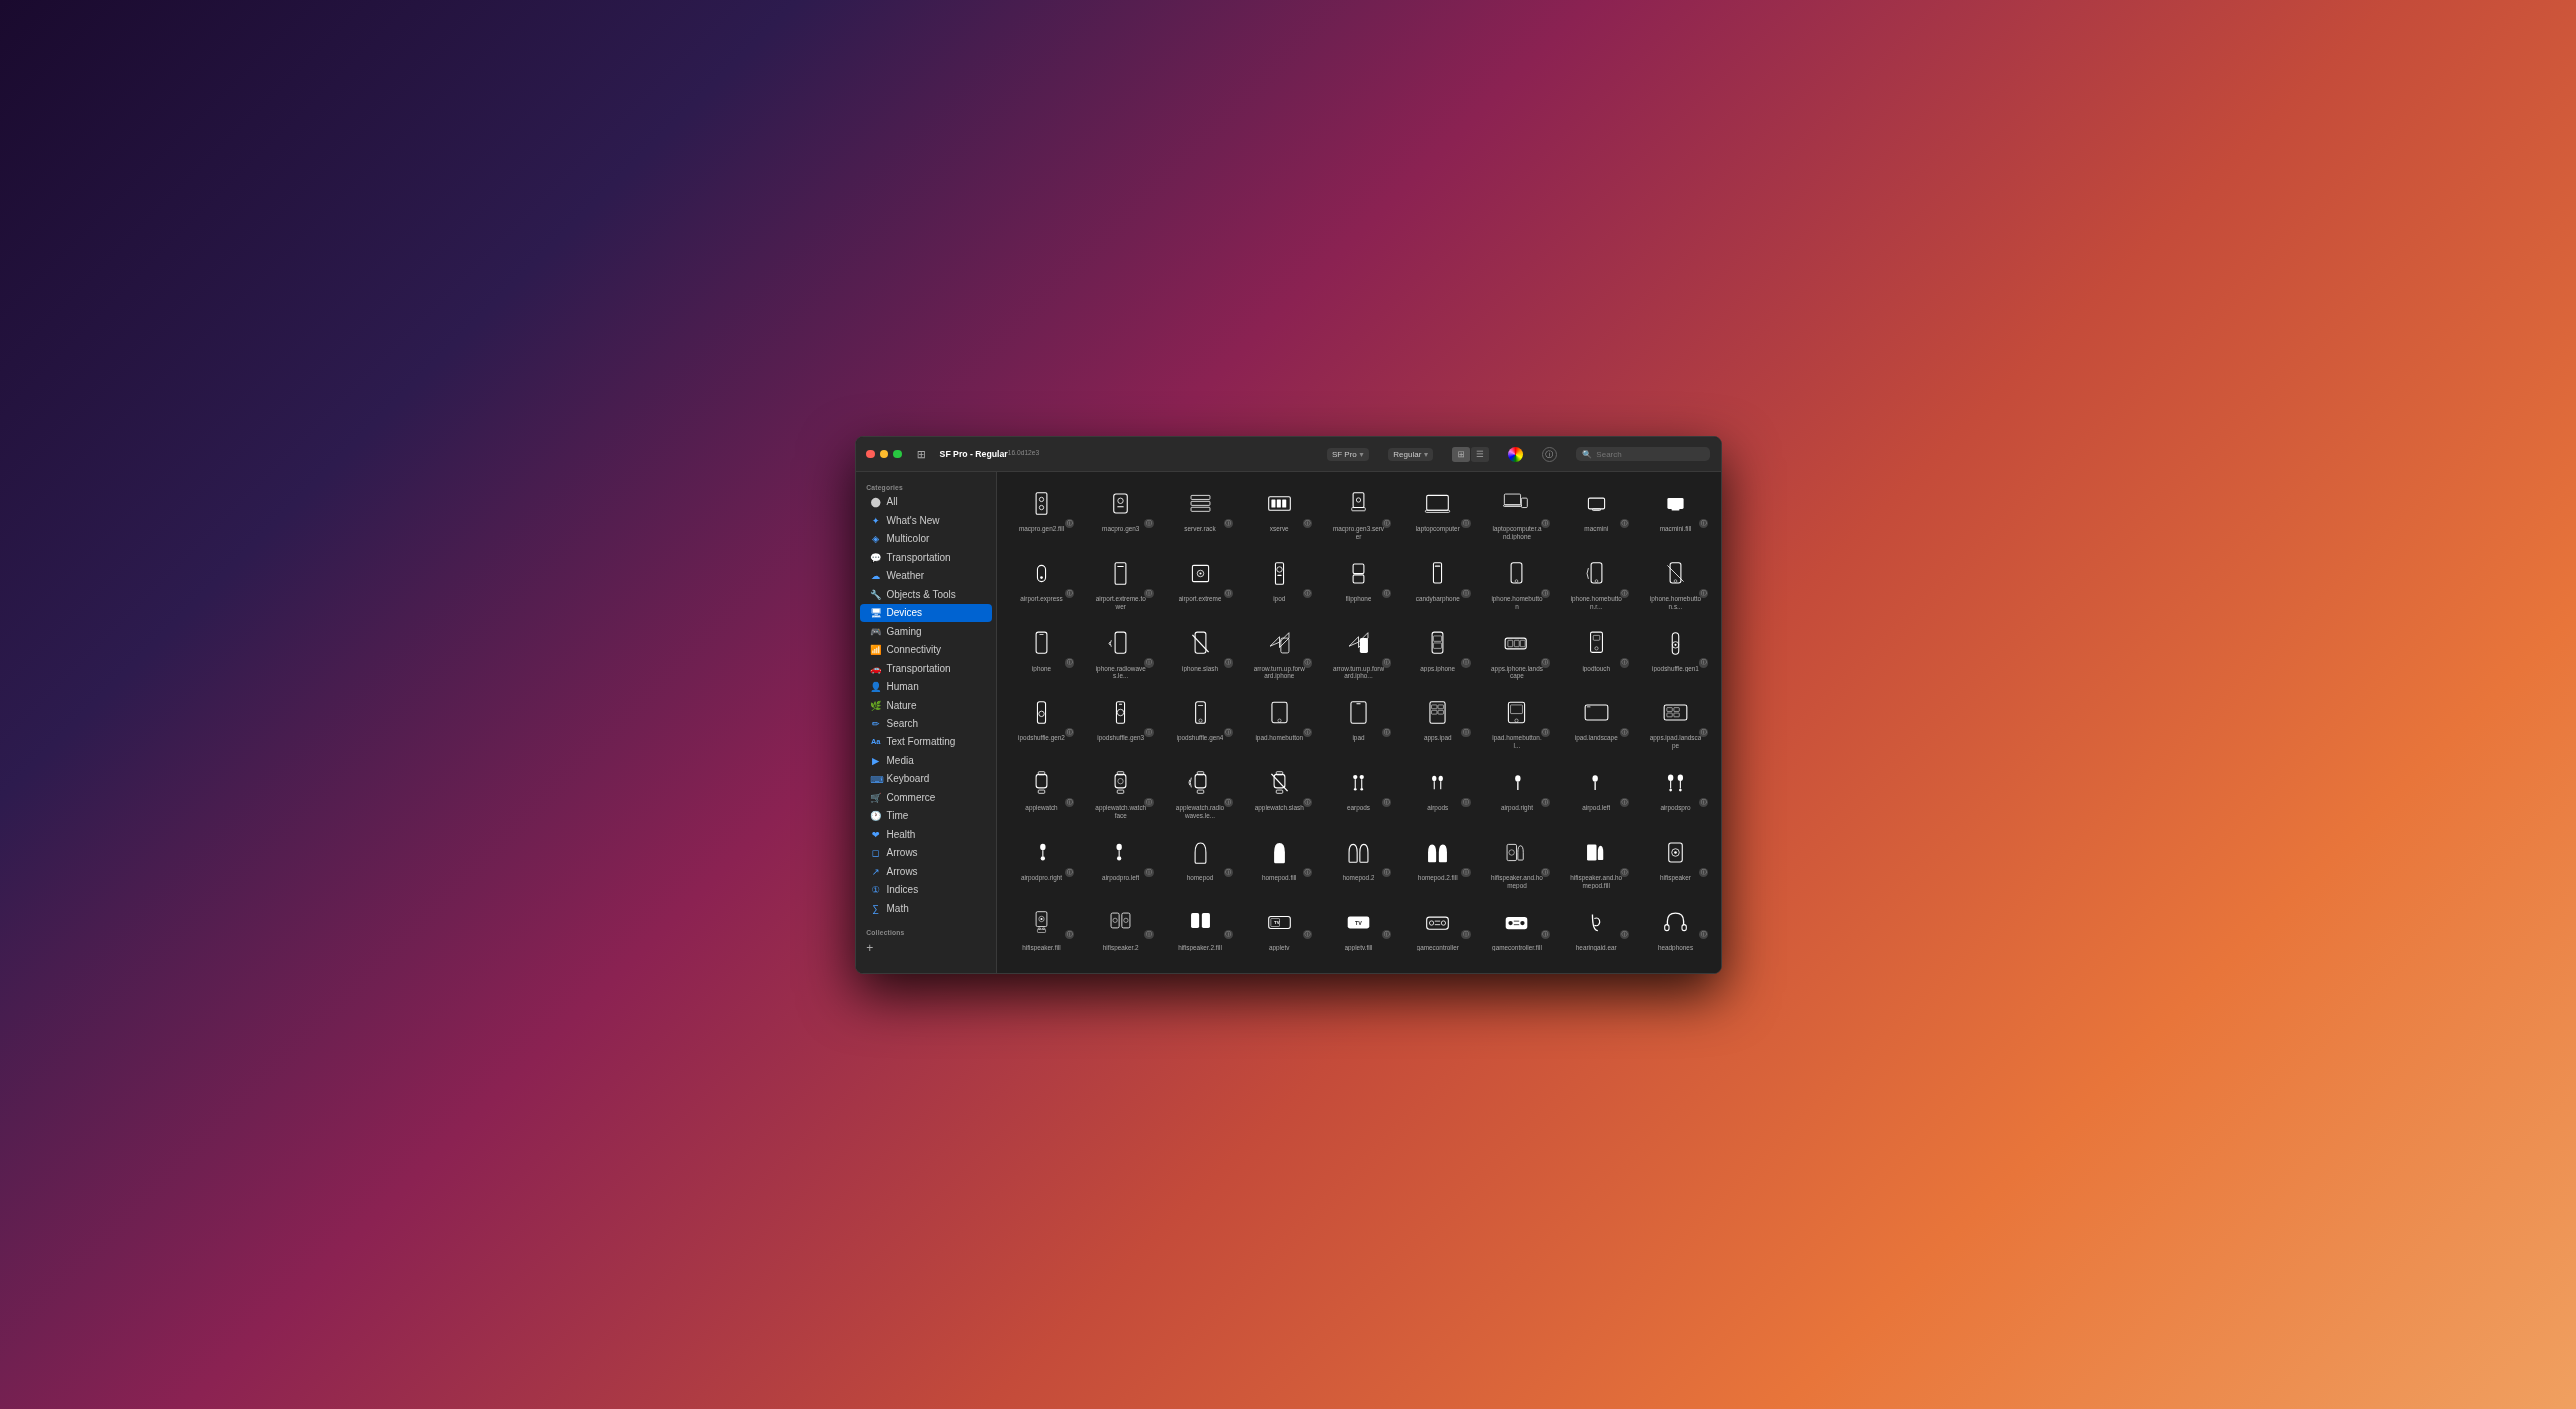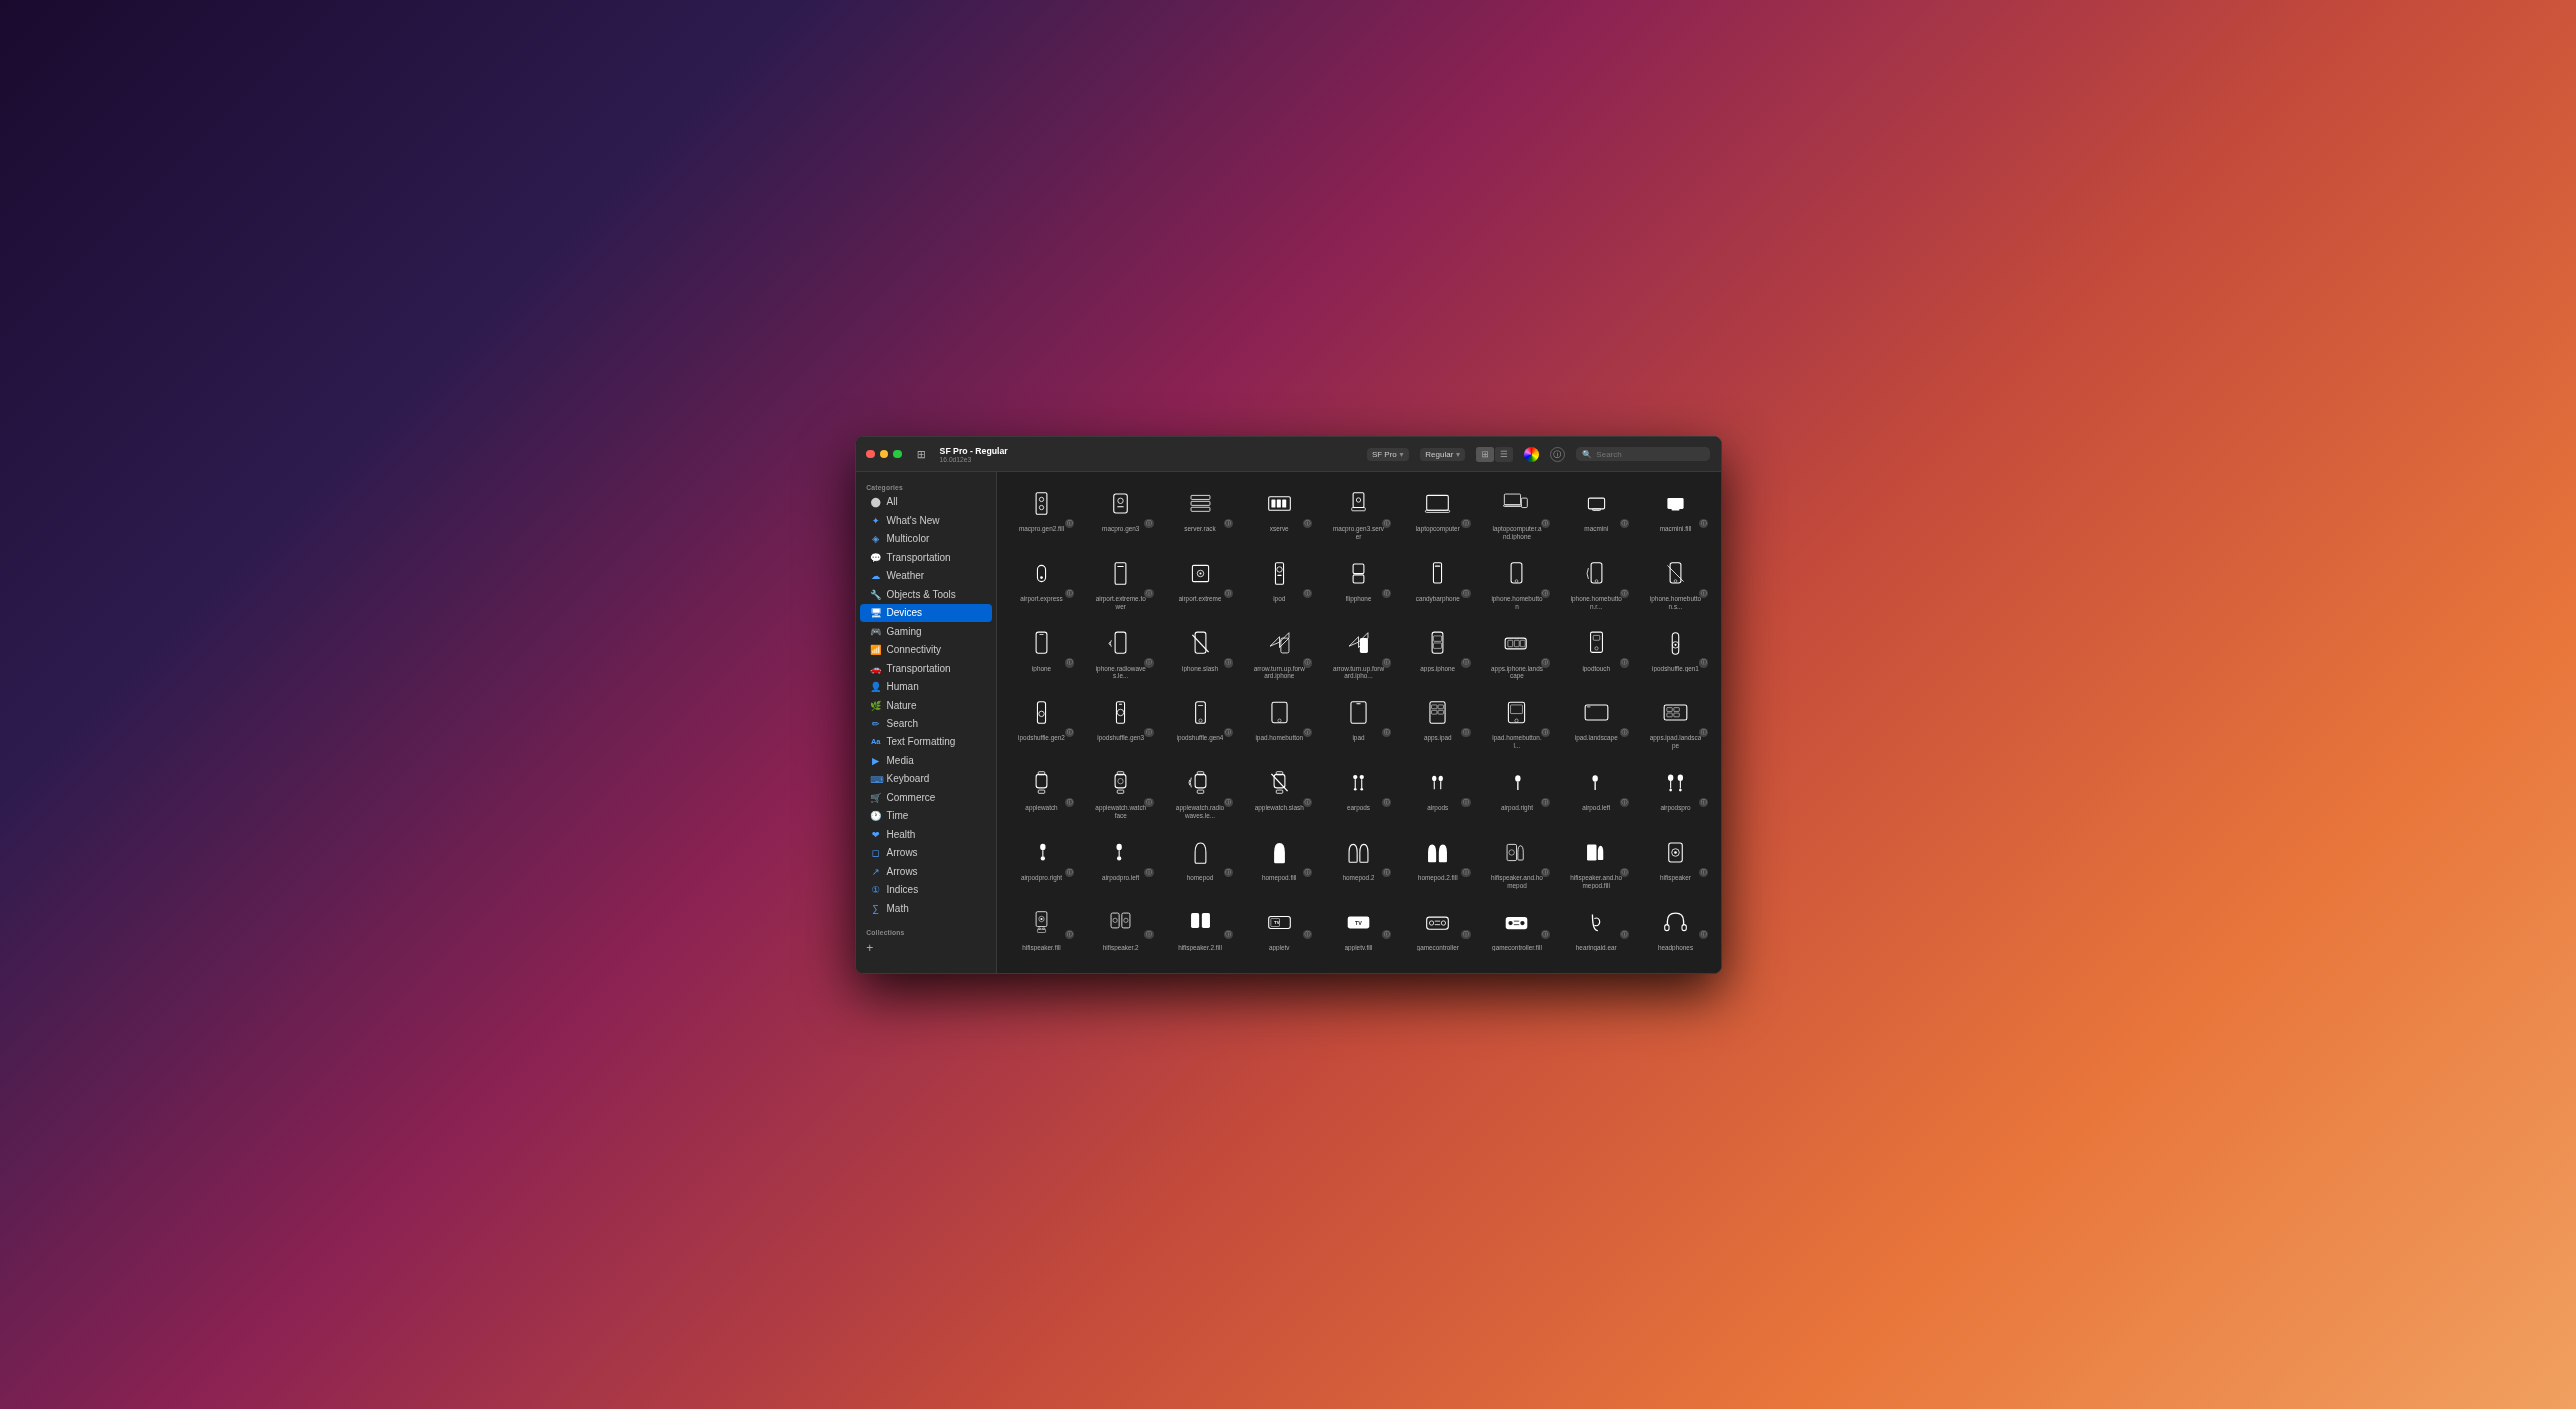"SF Pro - Regular" .titlebar-title { flex-direction: column -> row }
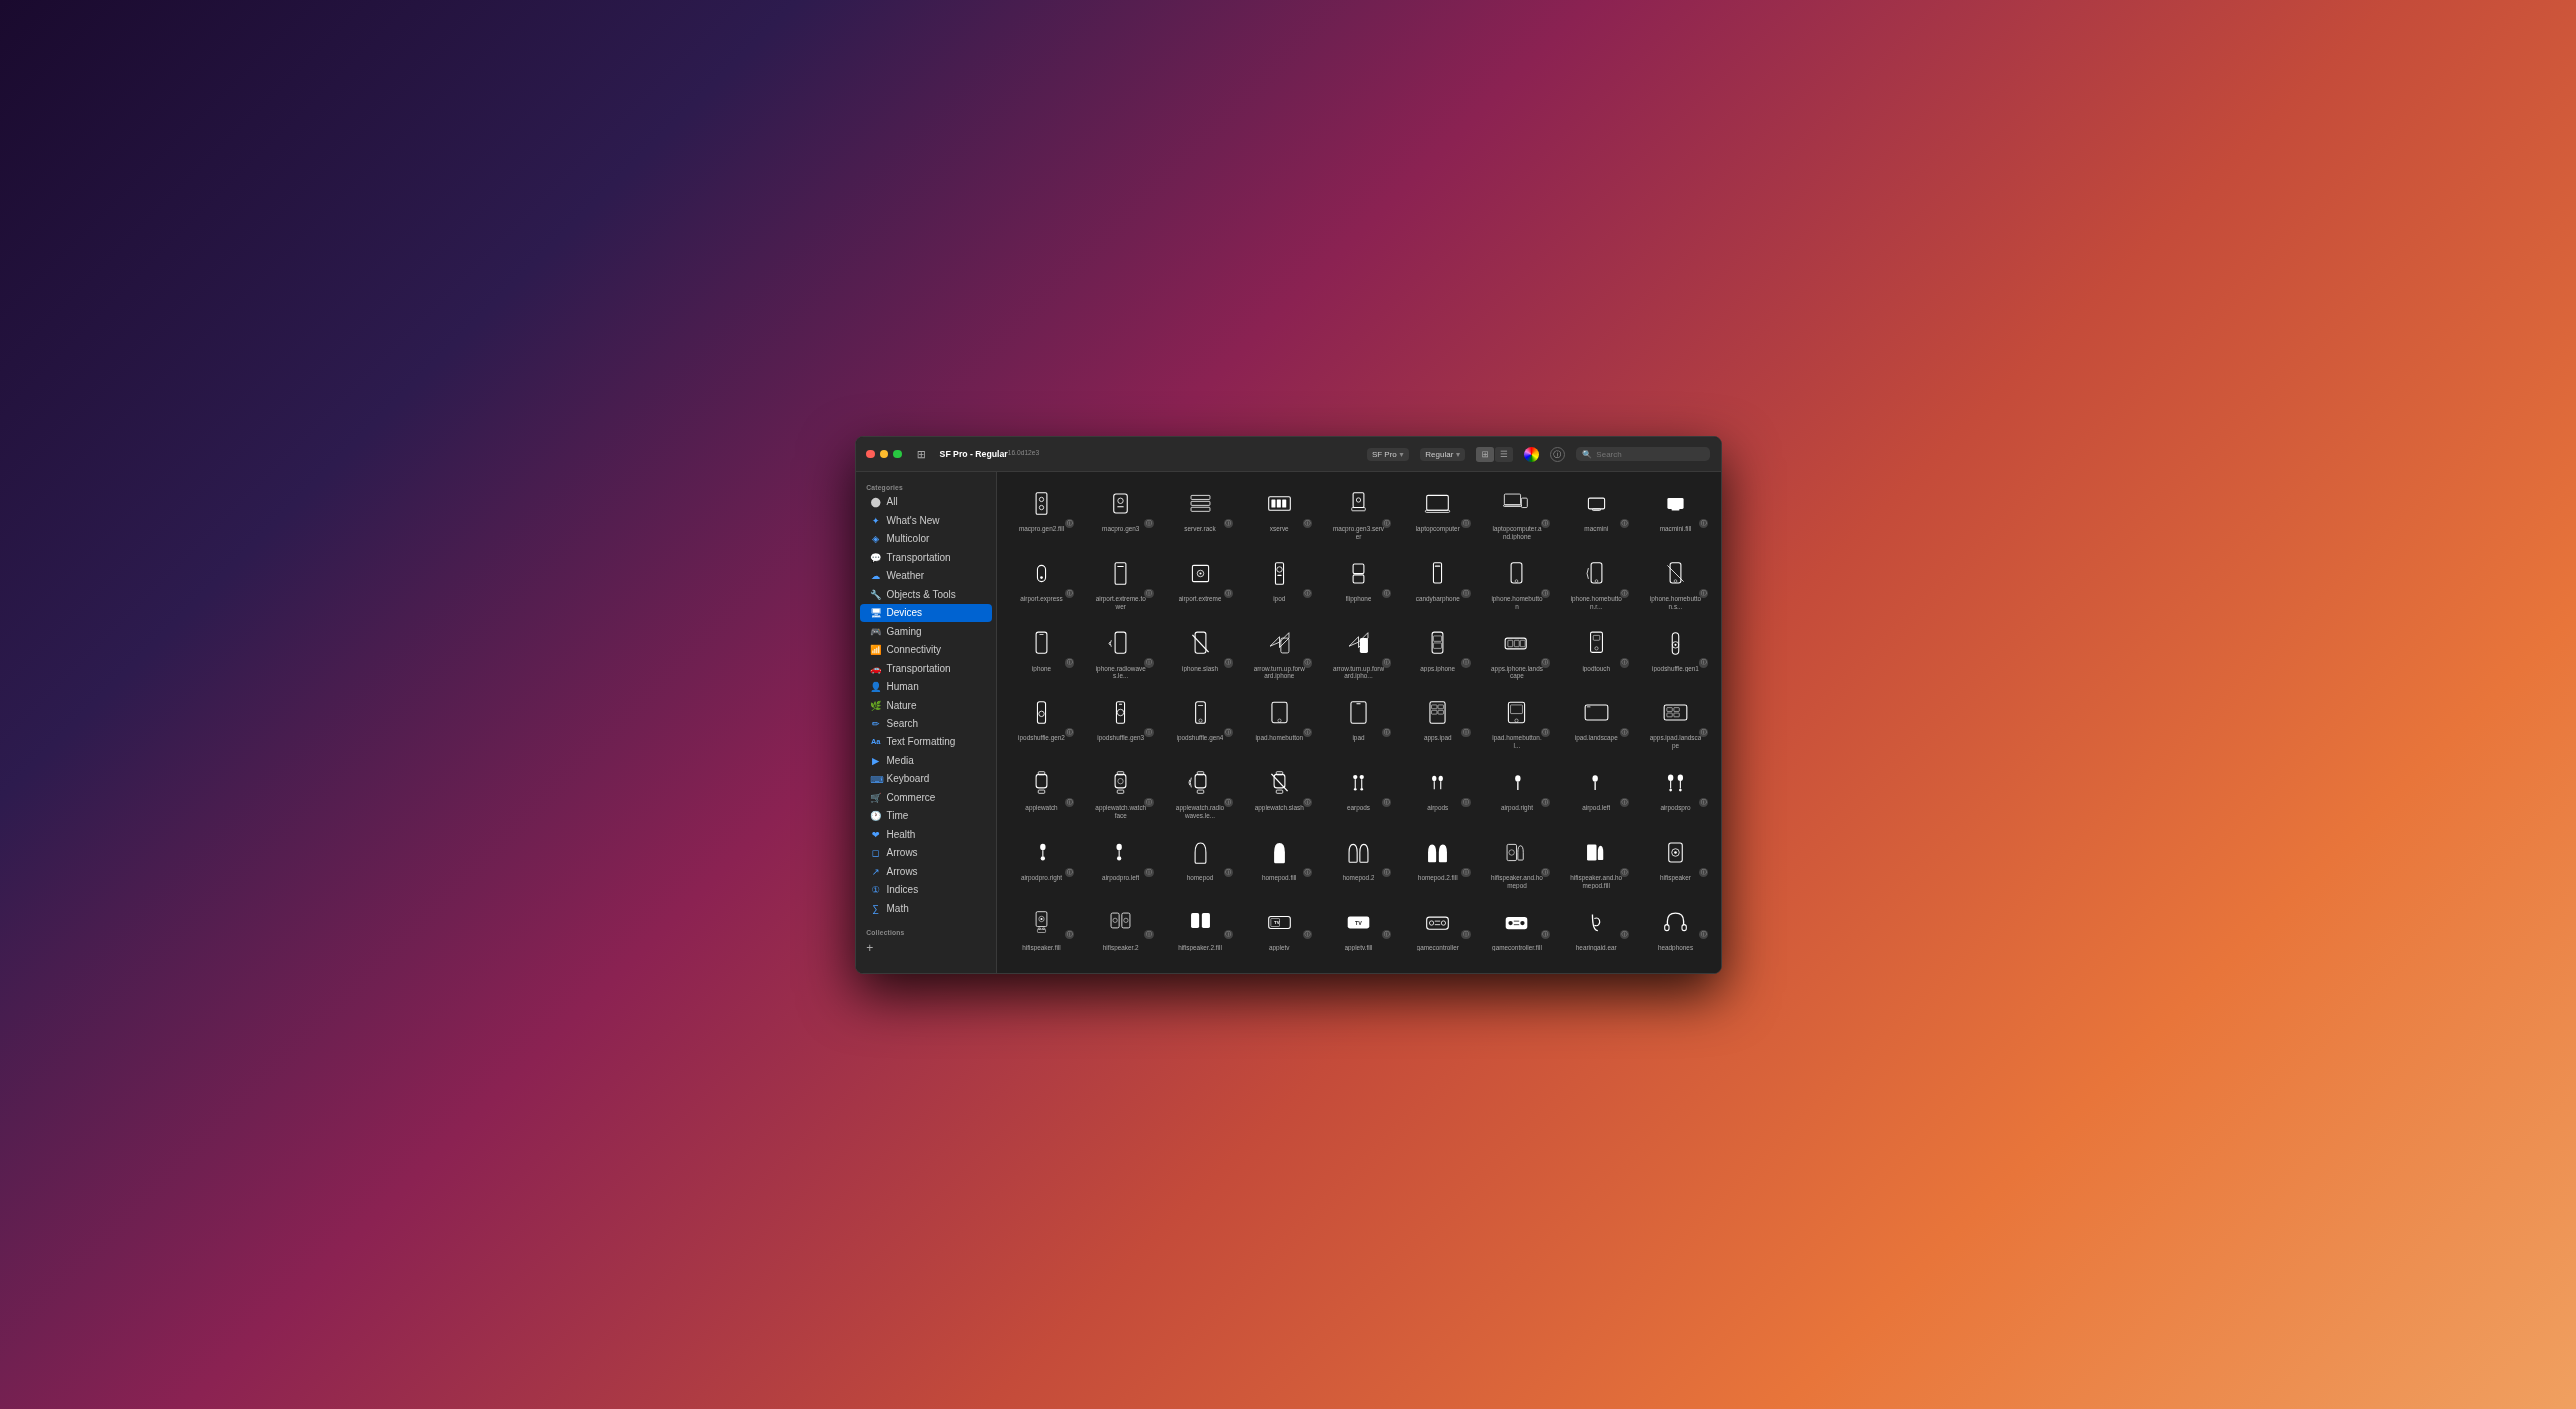"SF Pro" .titlebar-controls { gap: 11px -> 19px }
